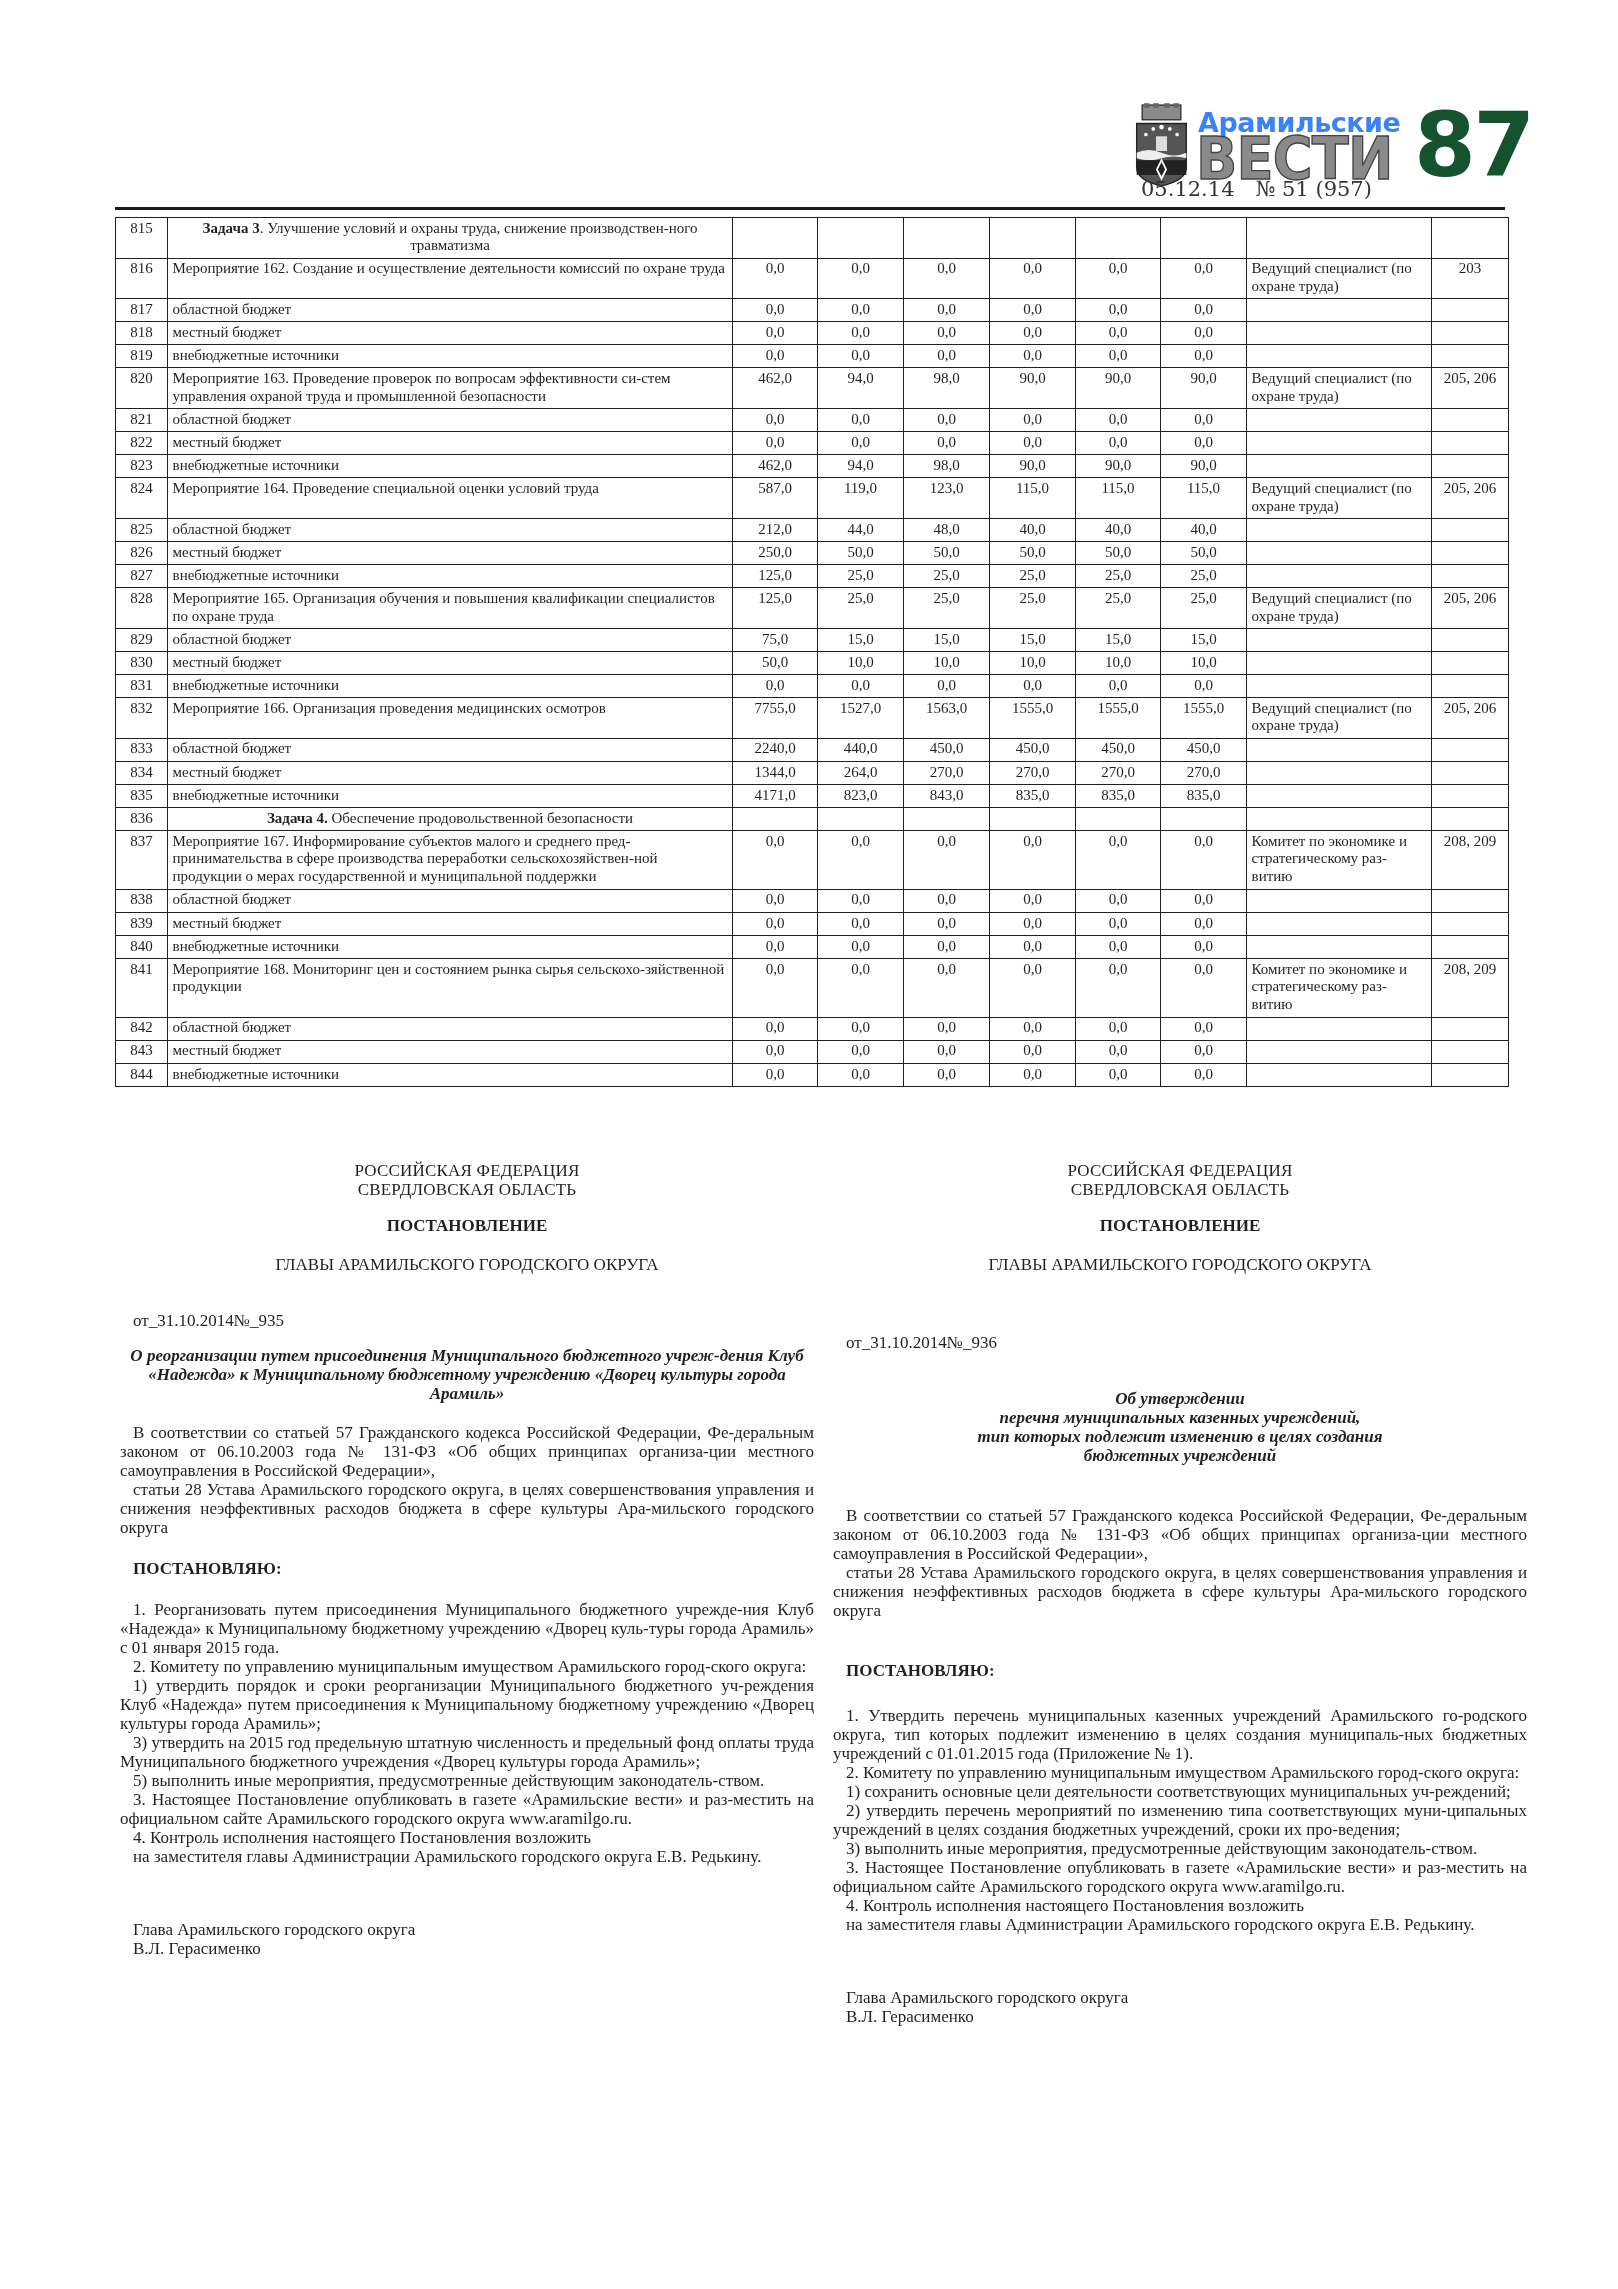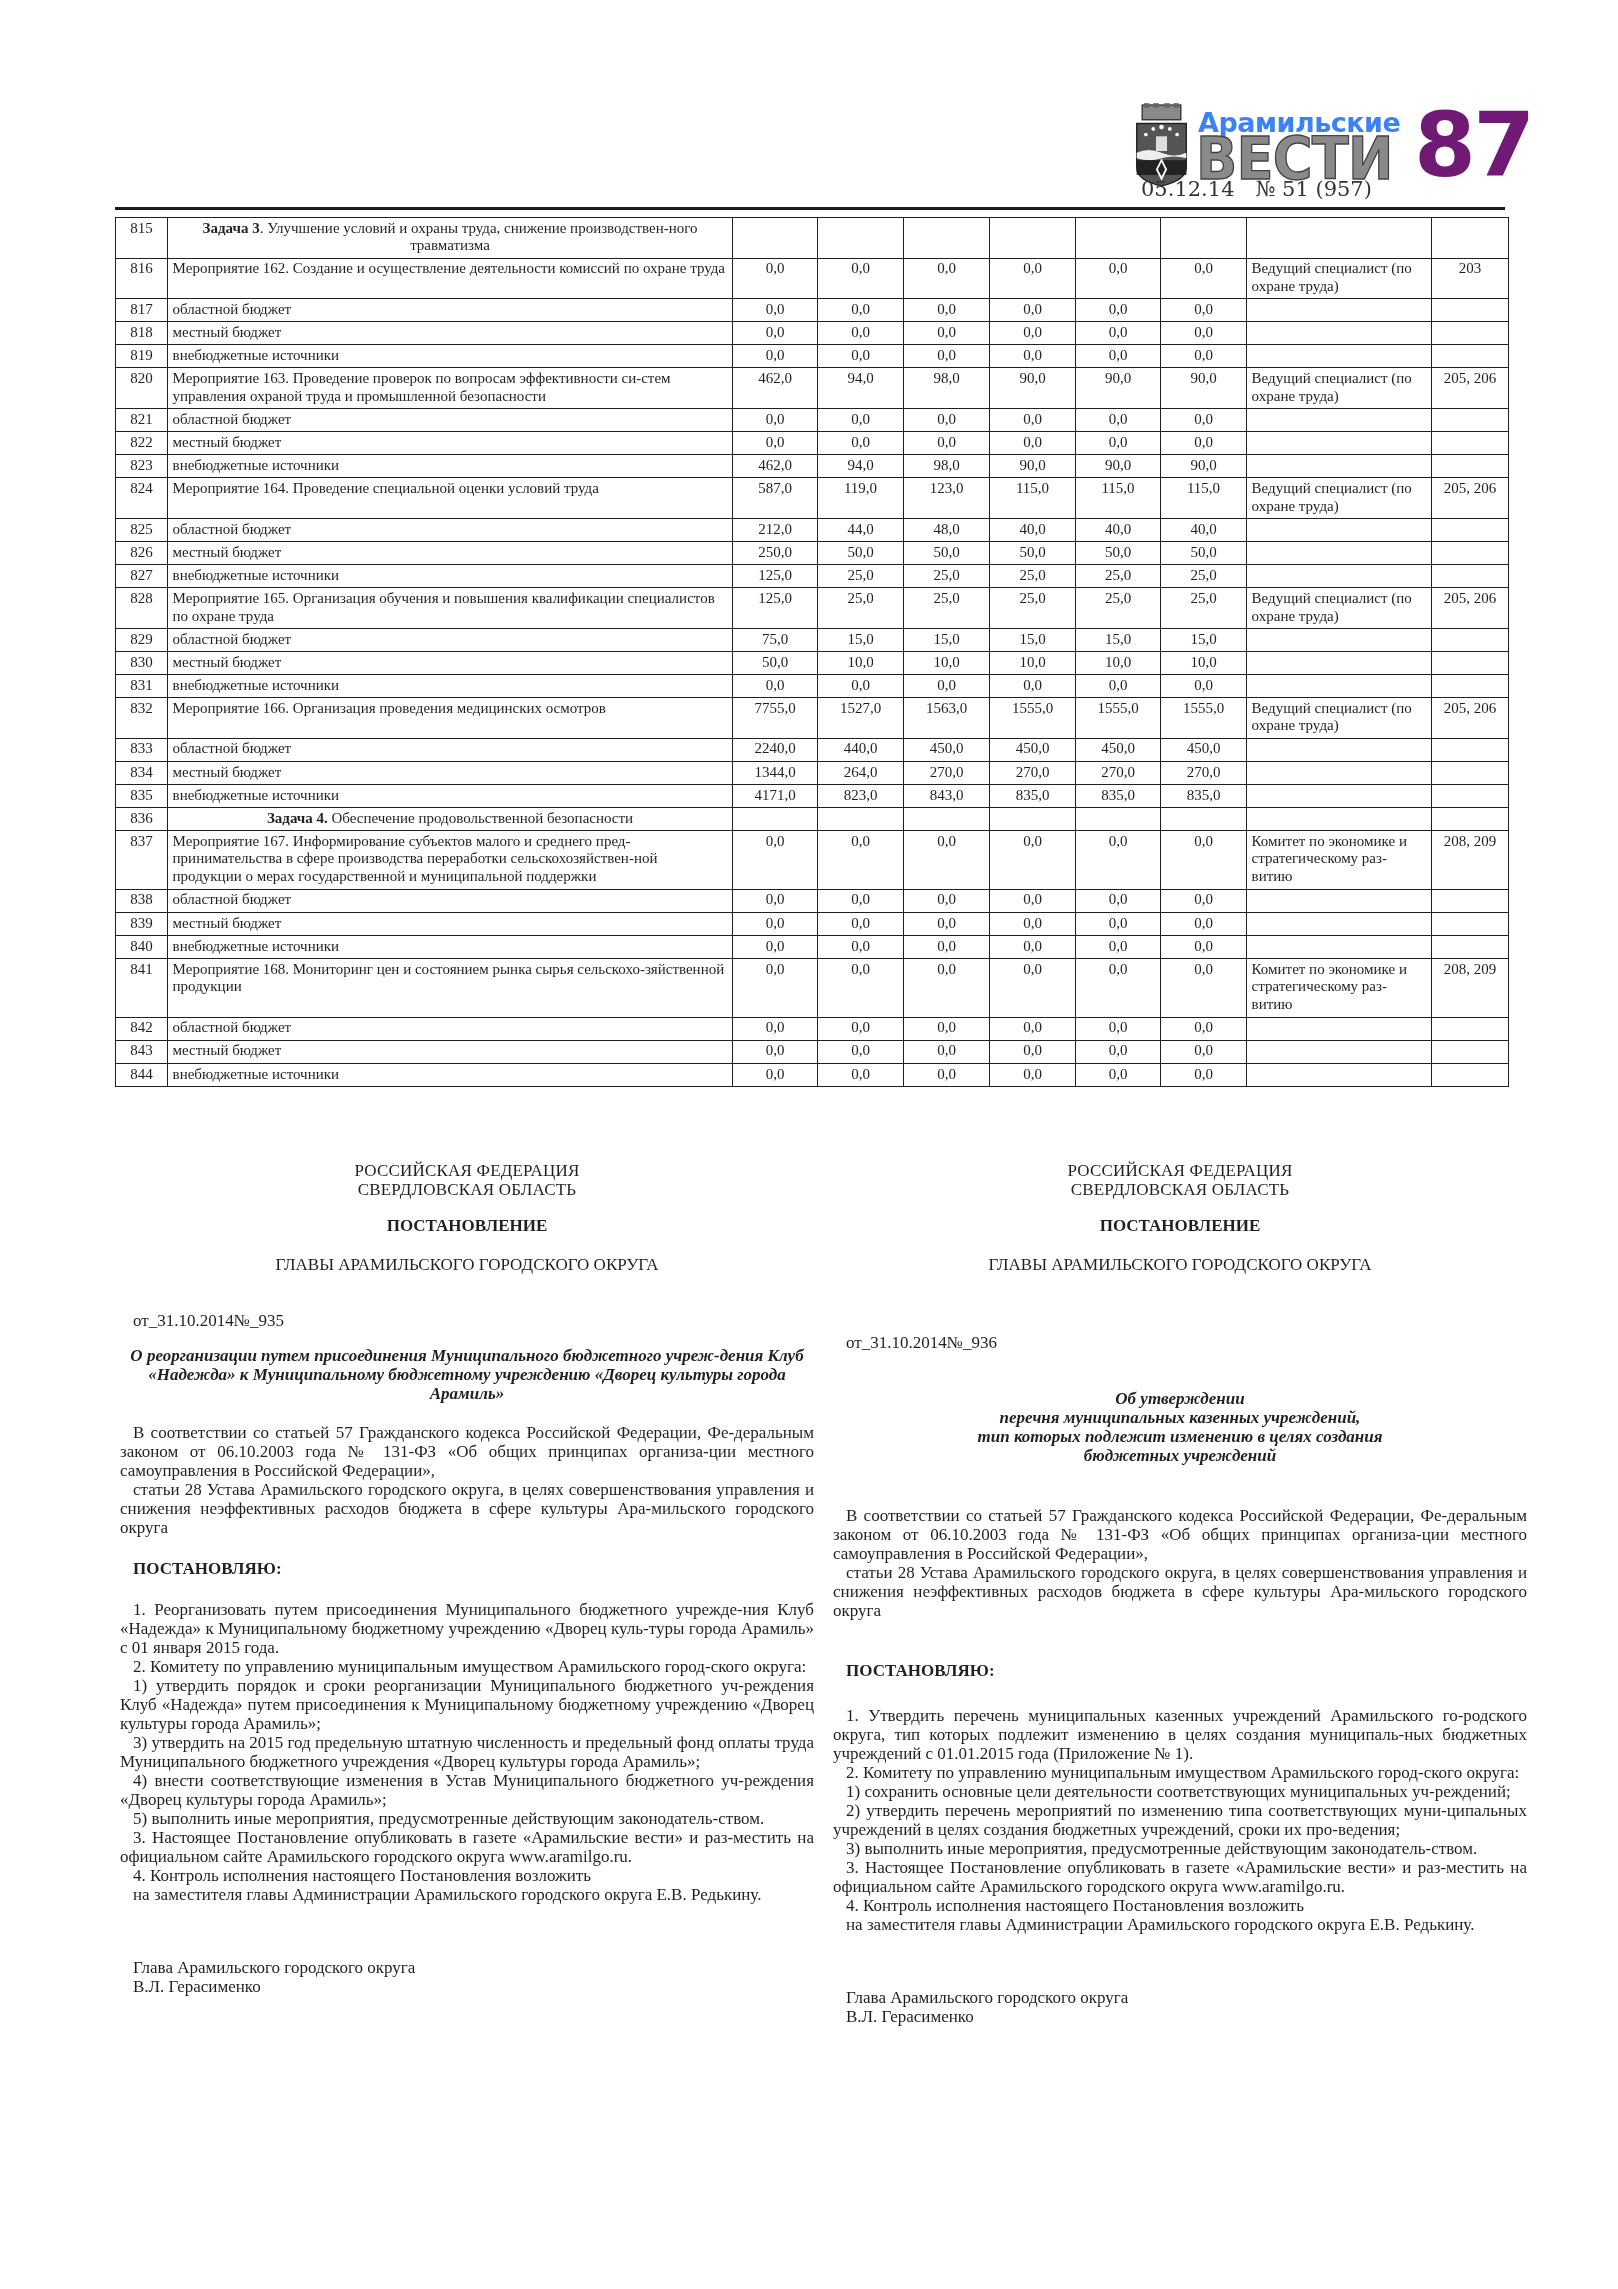"87" .page-number { color: #701a75 -> #14532d }
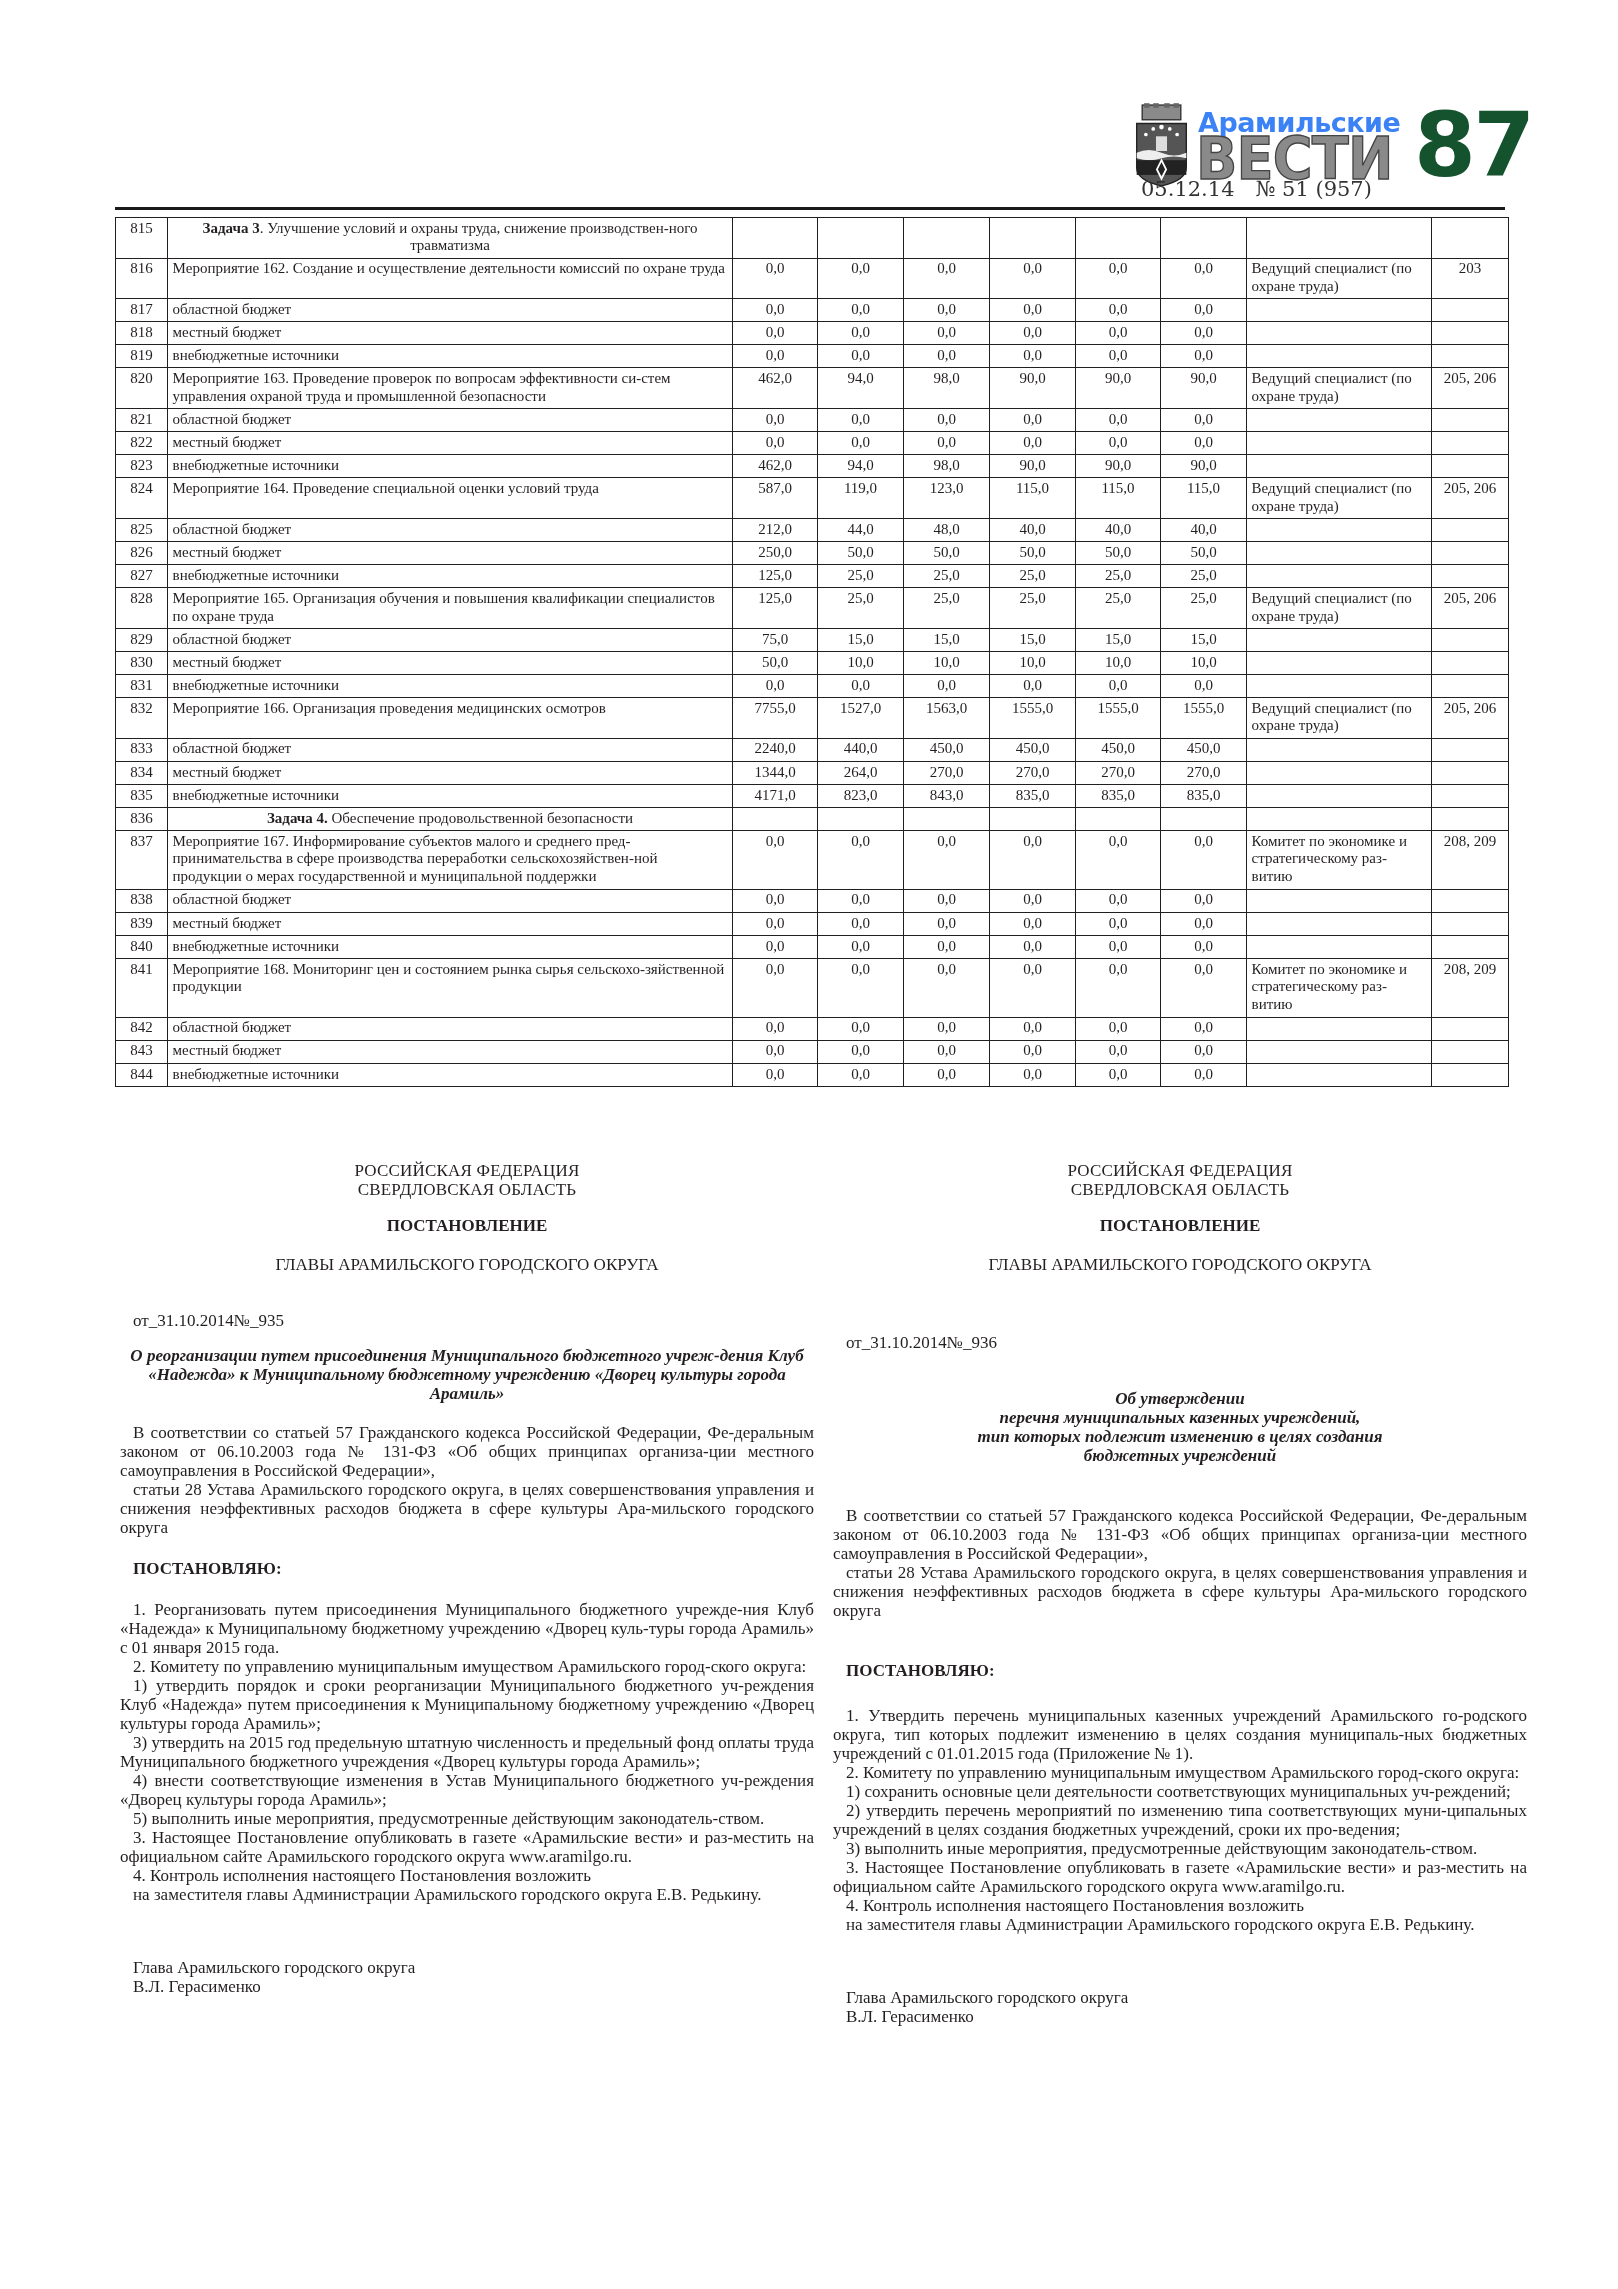"4) внести соответствующие изменения в" p.para { html: <p>4) внести соответствующие изменения в Устав Муниципального бюджетного уч-реждения «Дворец культуры города Арамиль»;</p> -> none }
